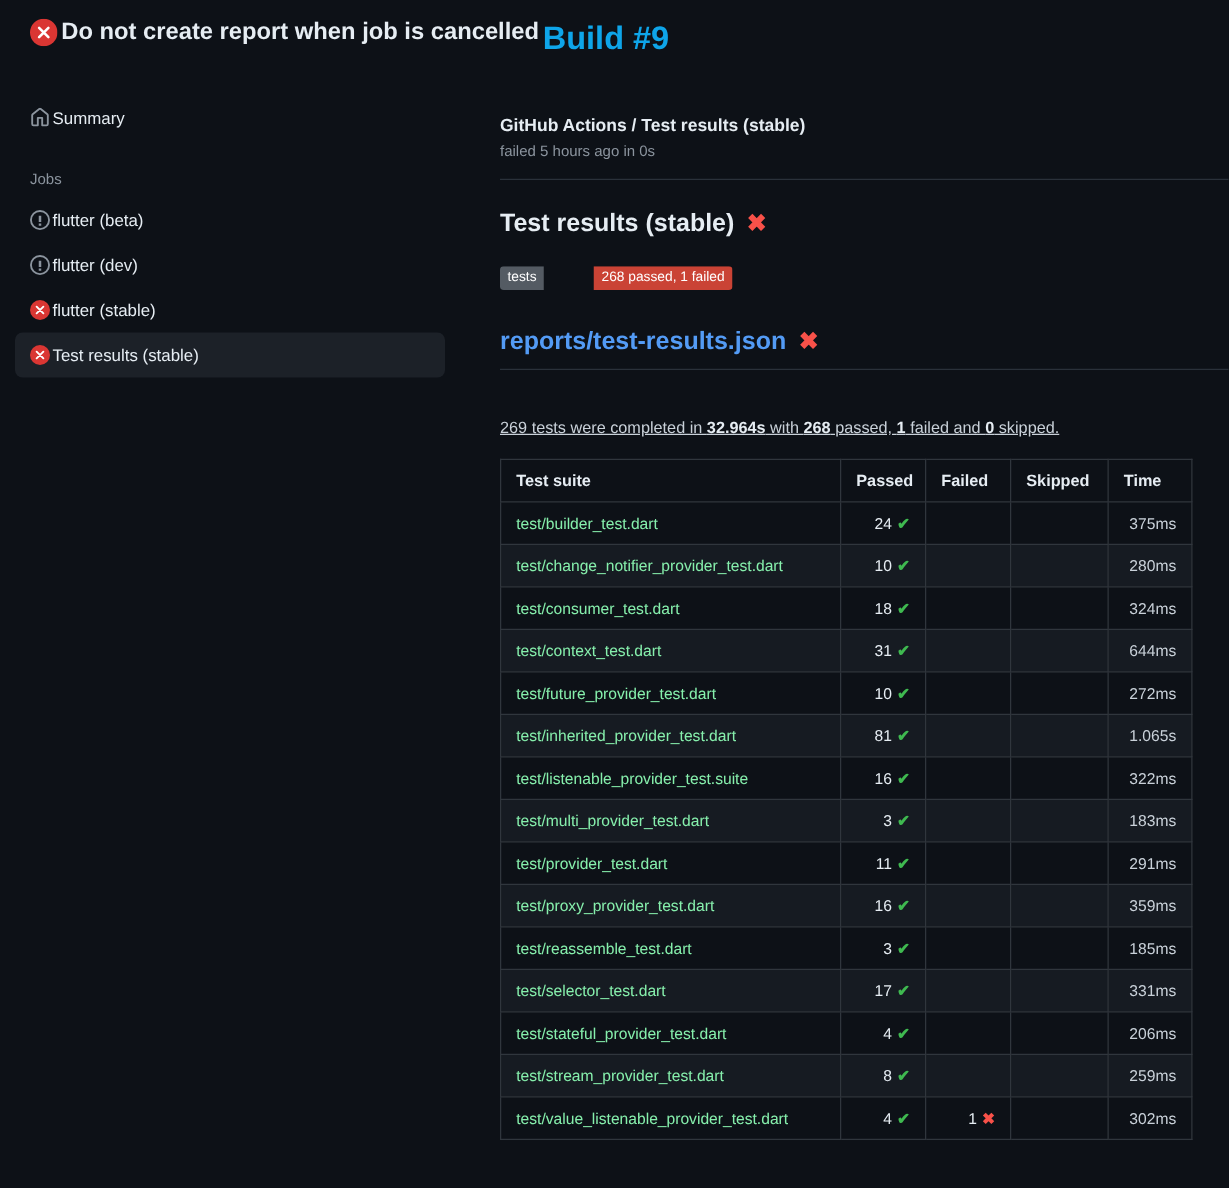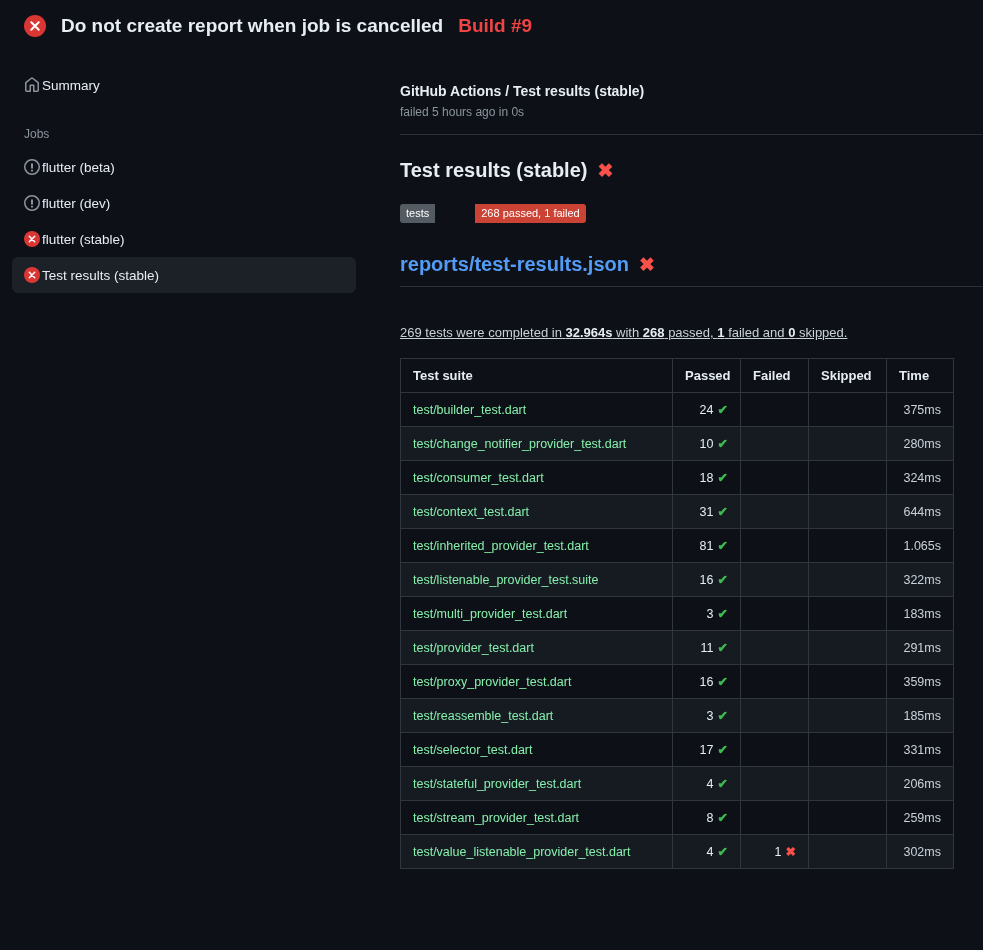"Do not create report when" .app-header { gap: 15px -> 3px }
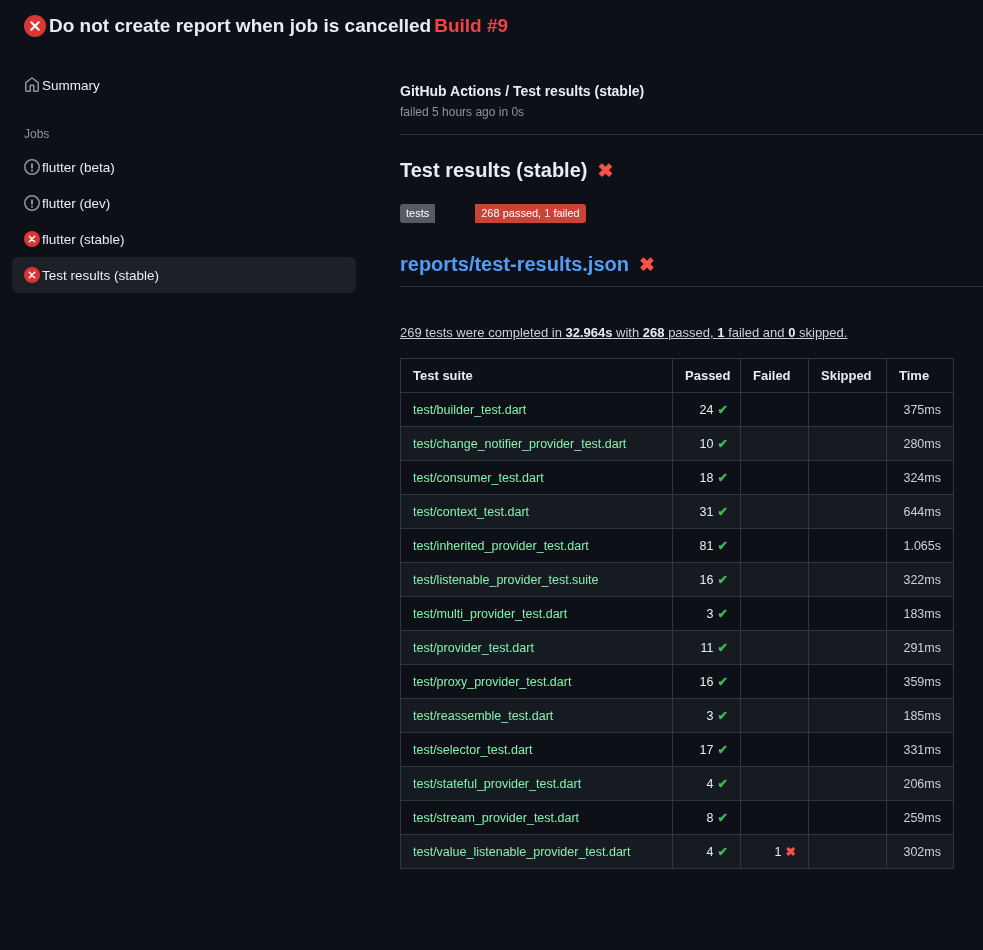"Build #9" .build-no { color: #ef4444 -> #0ea5e9; font-size: 19px -> 26px }
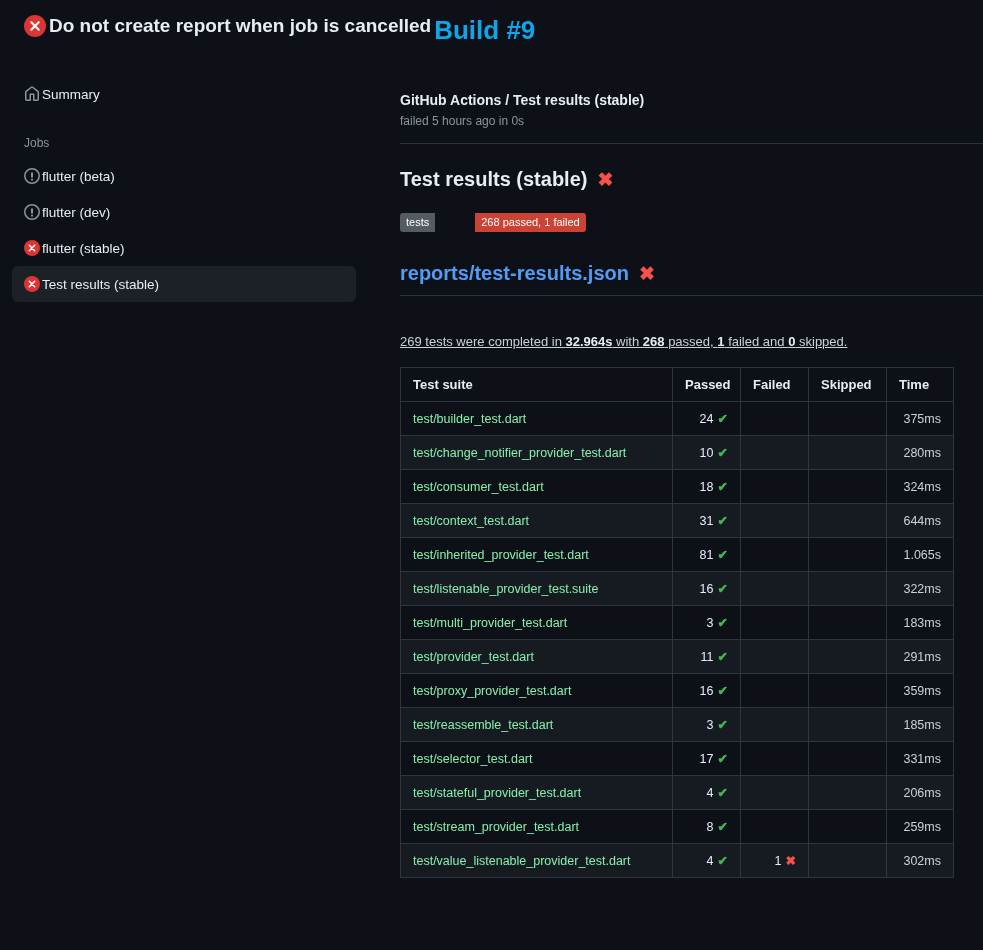"test/future_provider_test.dart" tr { html: none -> <tr> <td><a>test/future_provider_test.dart</a></td> <td><span>10</span><span>✔</span></td> <td></td> <td></td> <td>272ms</td> </tr> }
